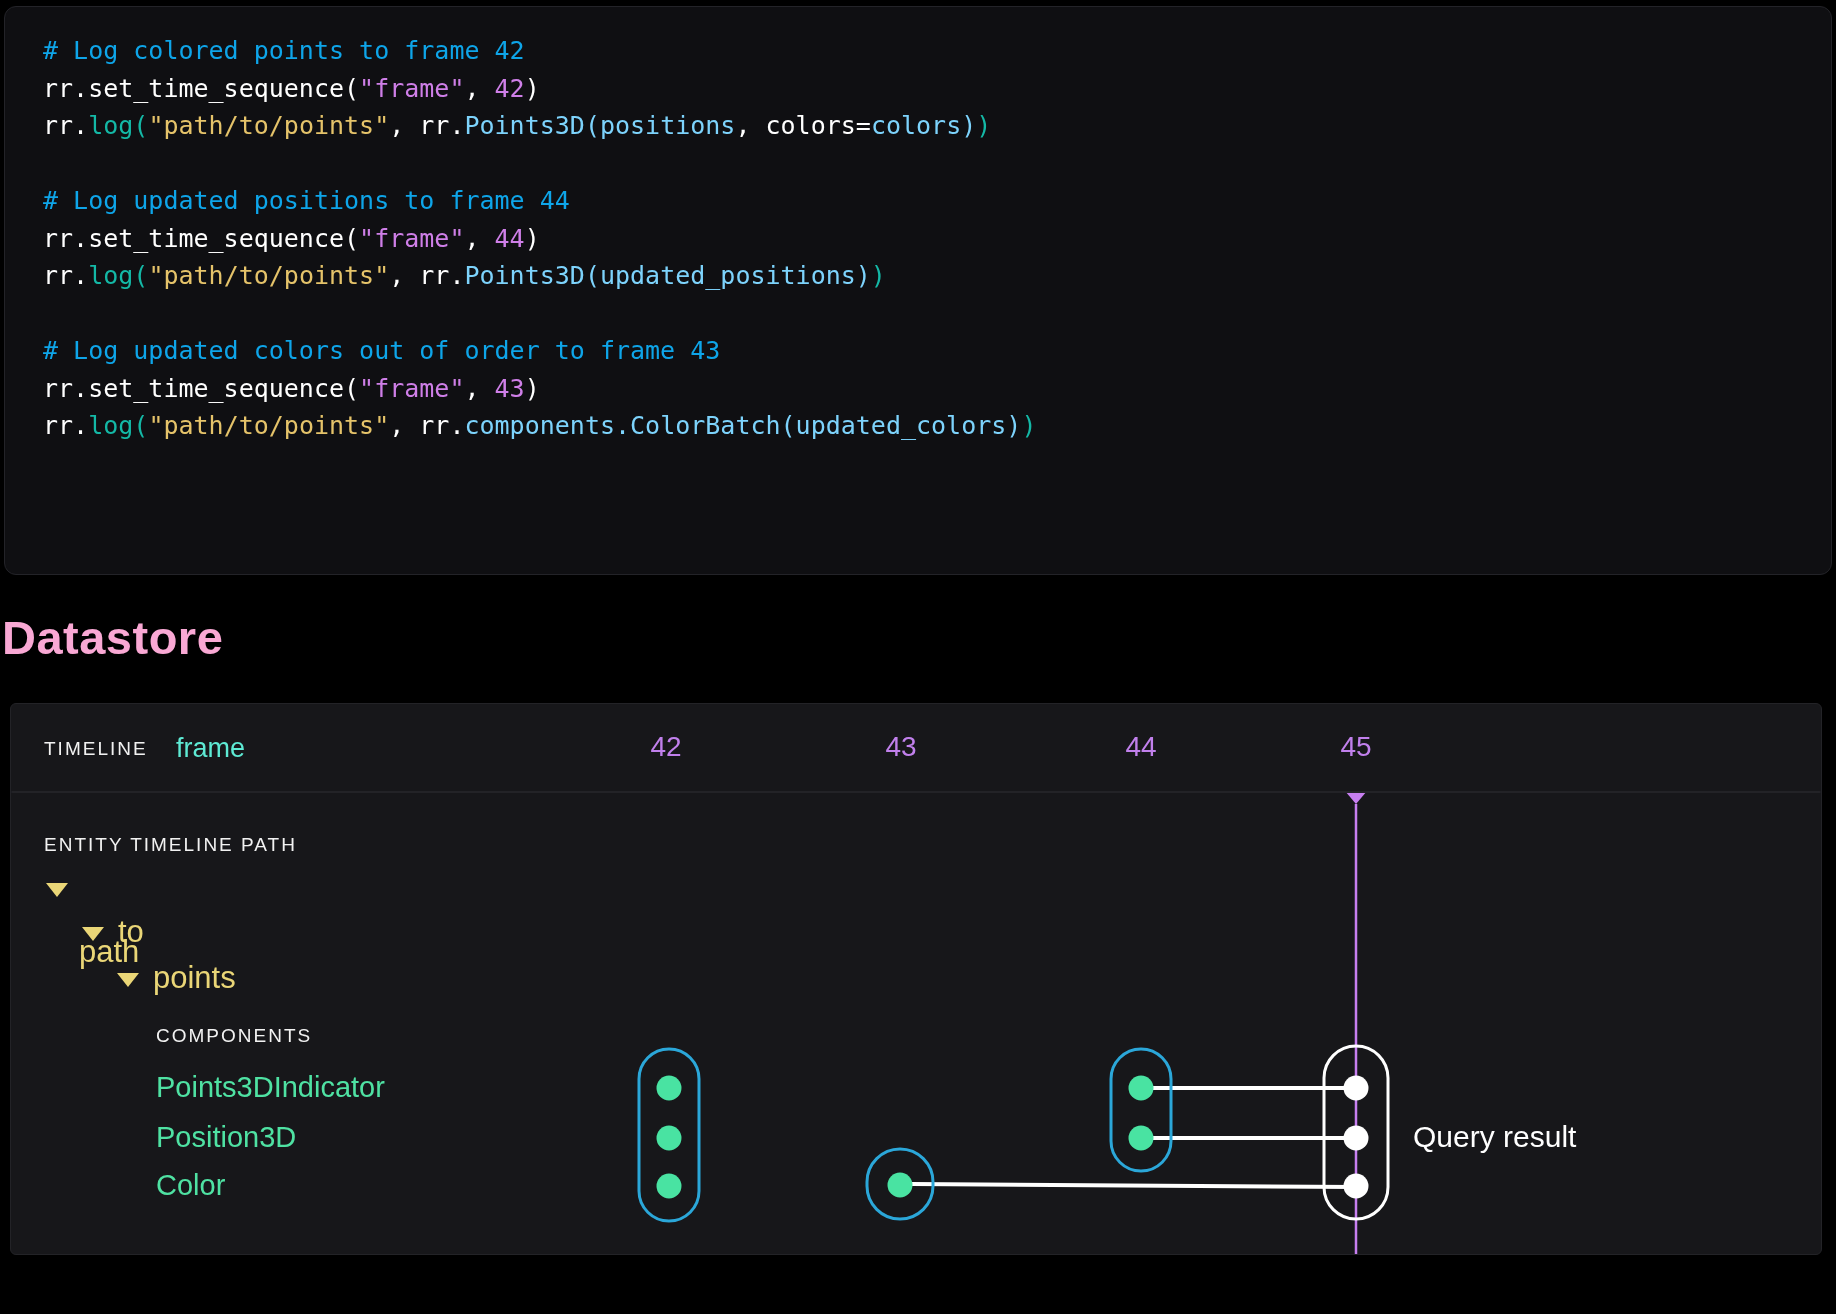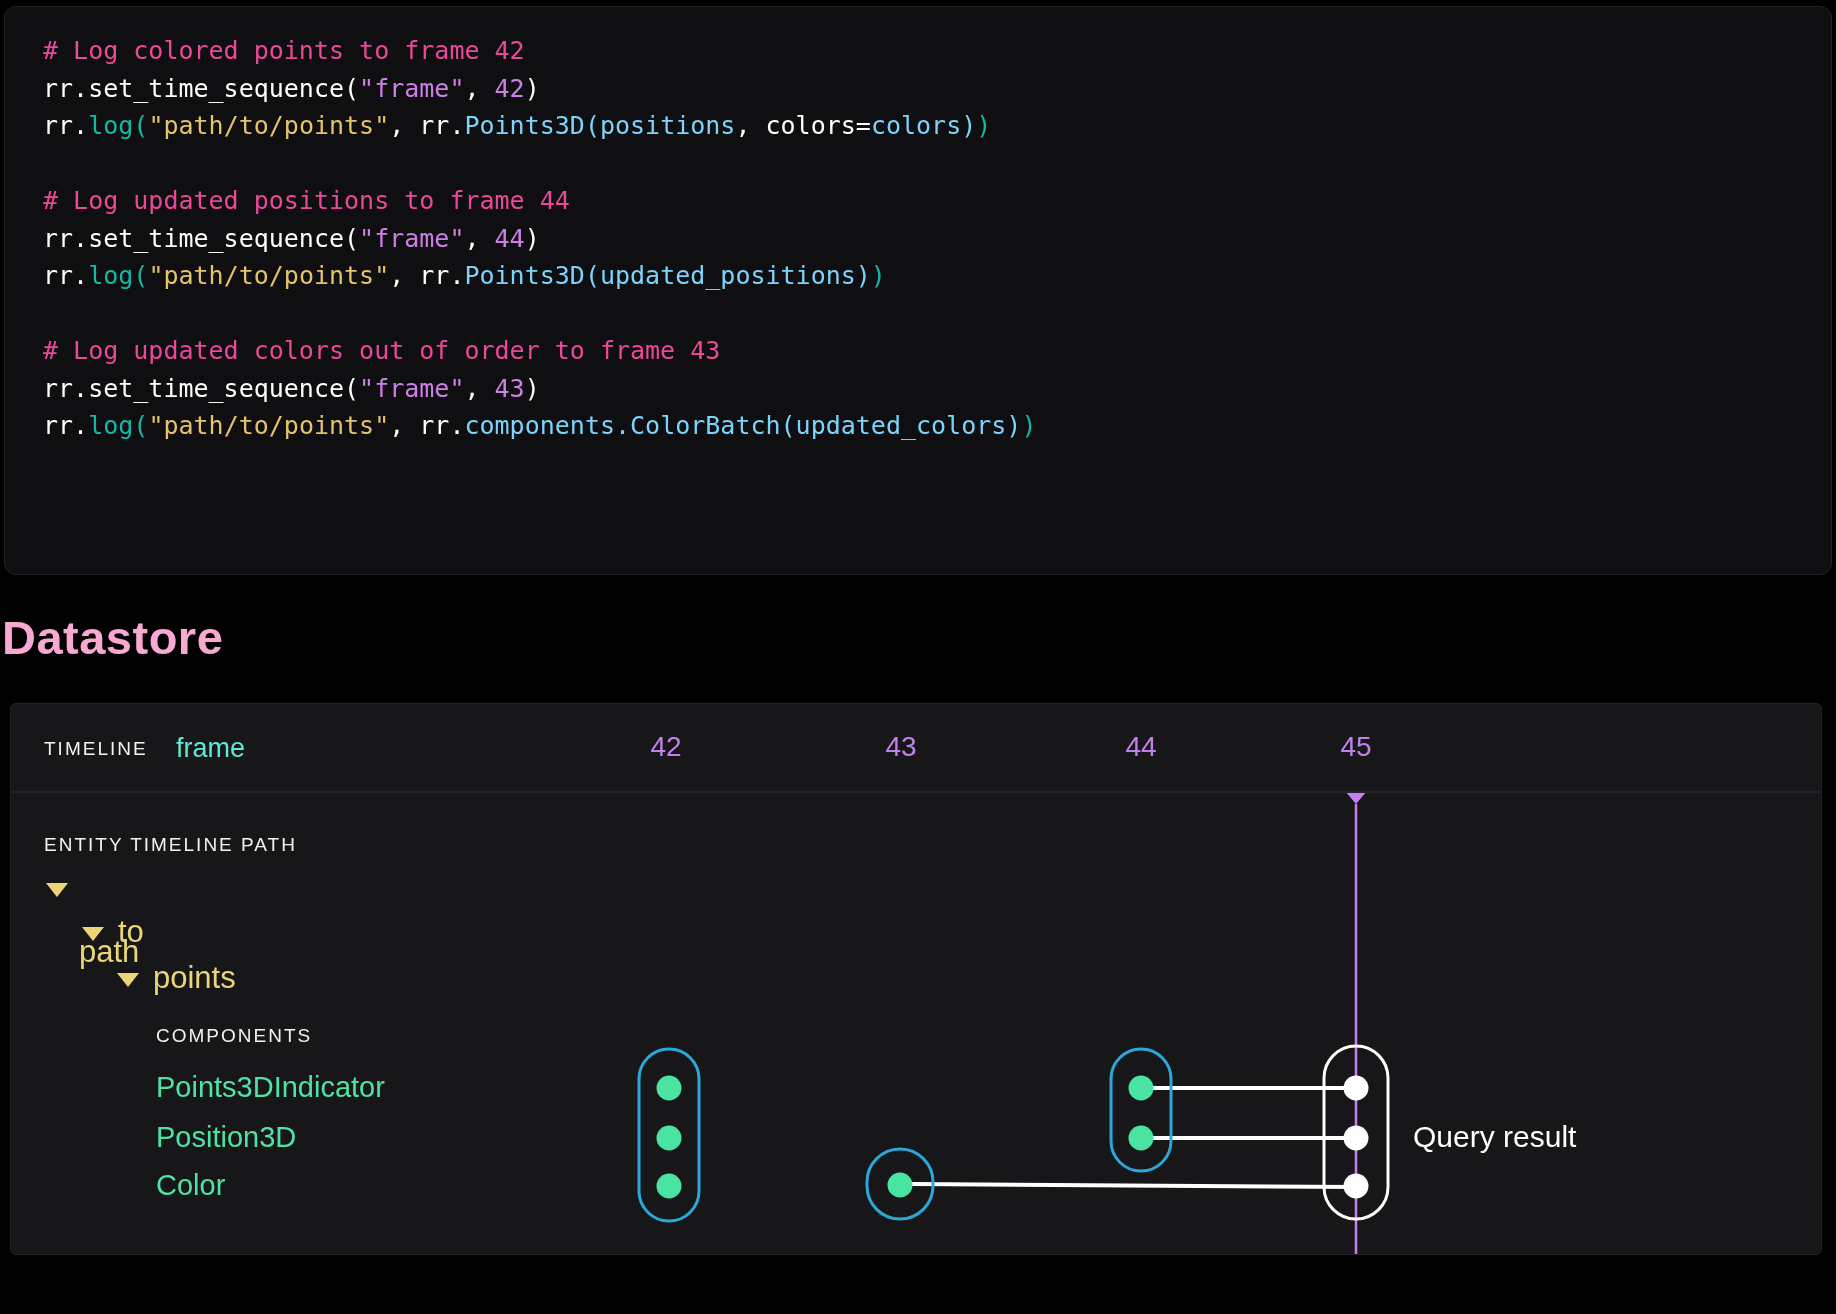"# Log colored points to" .tok-comment { color: #ec4899 -> #0ea5e9 }
